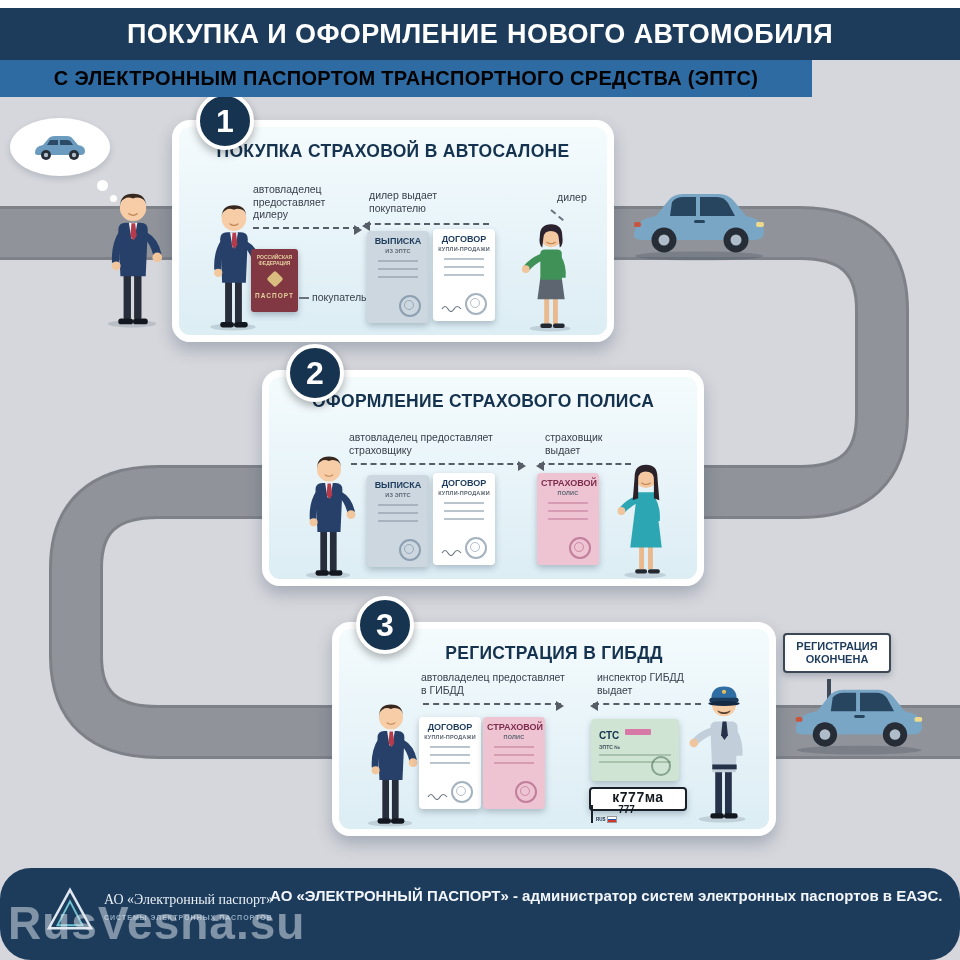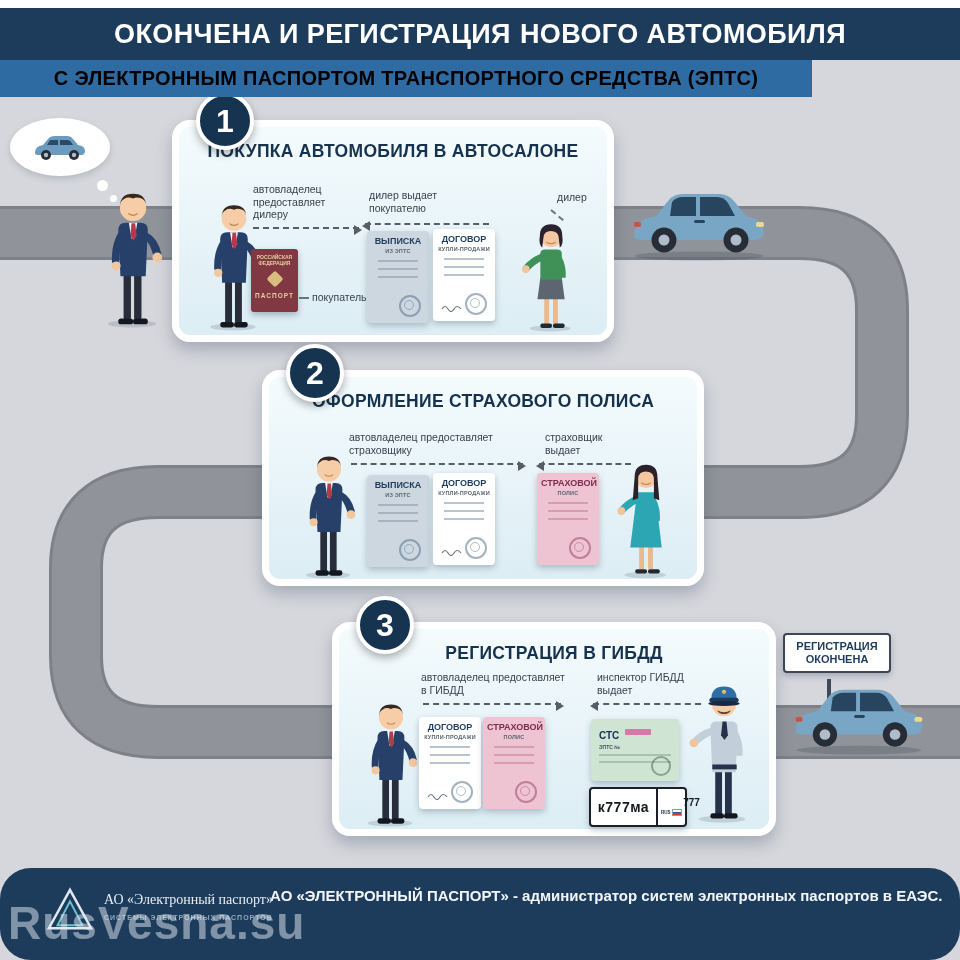"ОКОНЧЕНА И РЕГИСТРАЦИЯ" span.t-reg { text: ОКОНЧЕНА И РЕГИСТРАЦИЯ -> ПОКУПКА И ОФОРМЛЕНИЕ }
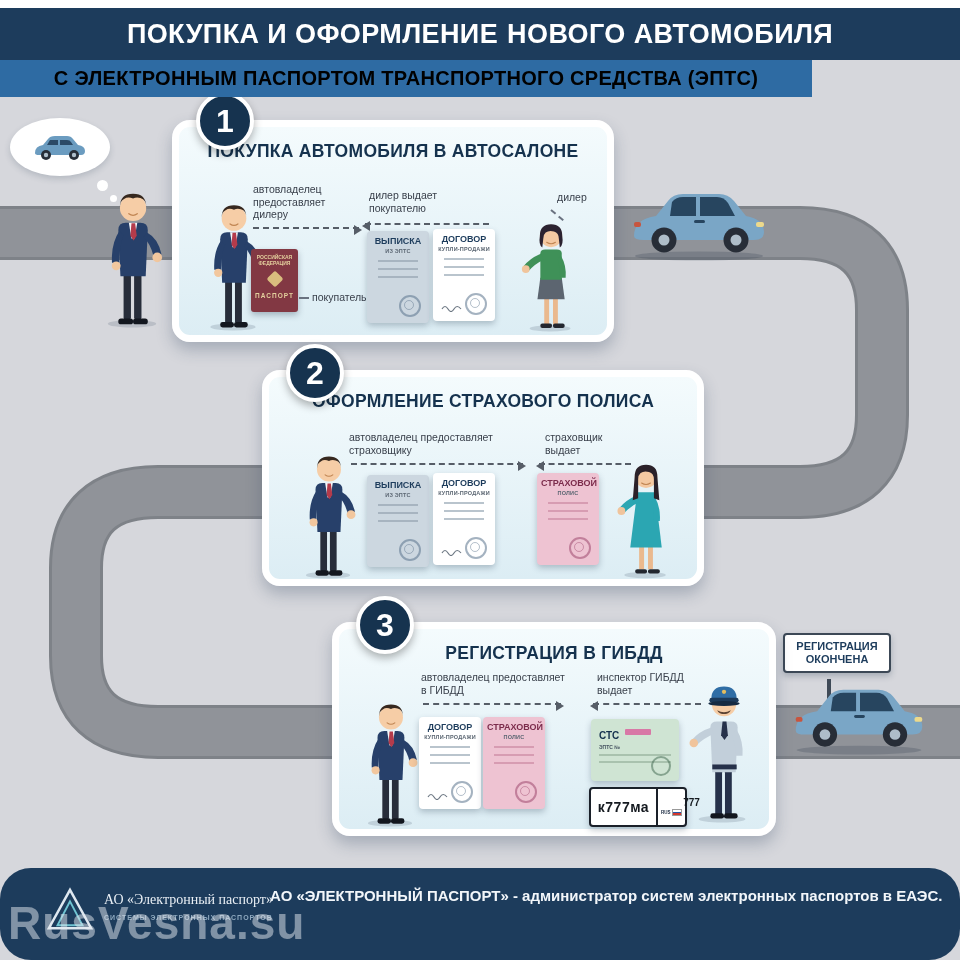"ПОКУПКА АВТОМОБИЛЯ В АВТОСАЛОНЕ" div.card-title { text: АВТОМОБИЛЯ -> СТРАХОВОЙ }
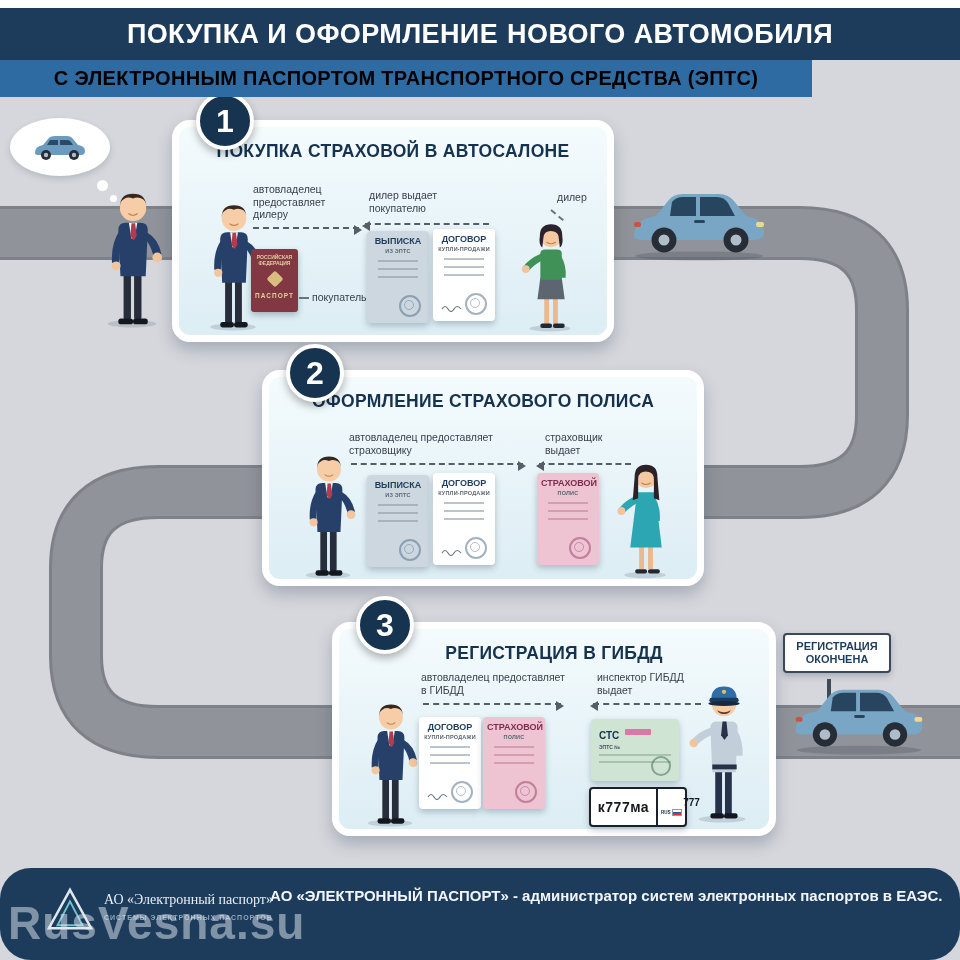"к777ма" .plate { flex-direction: none -> column; height: 40px -> 24px }
